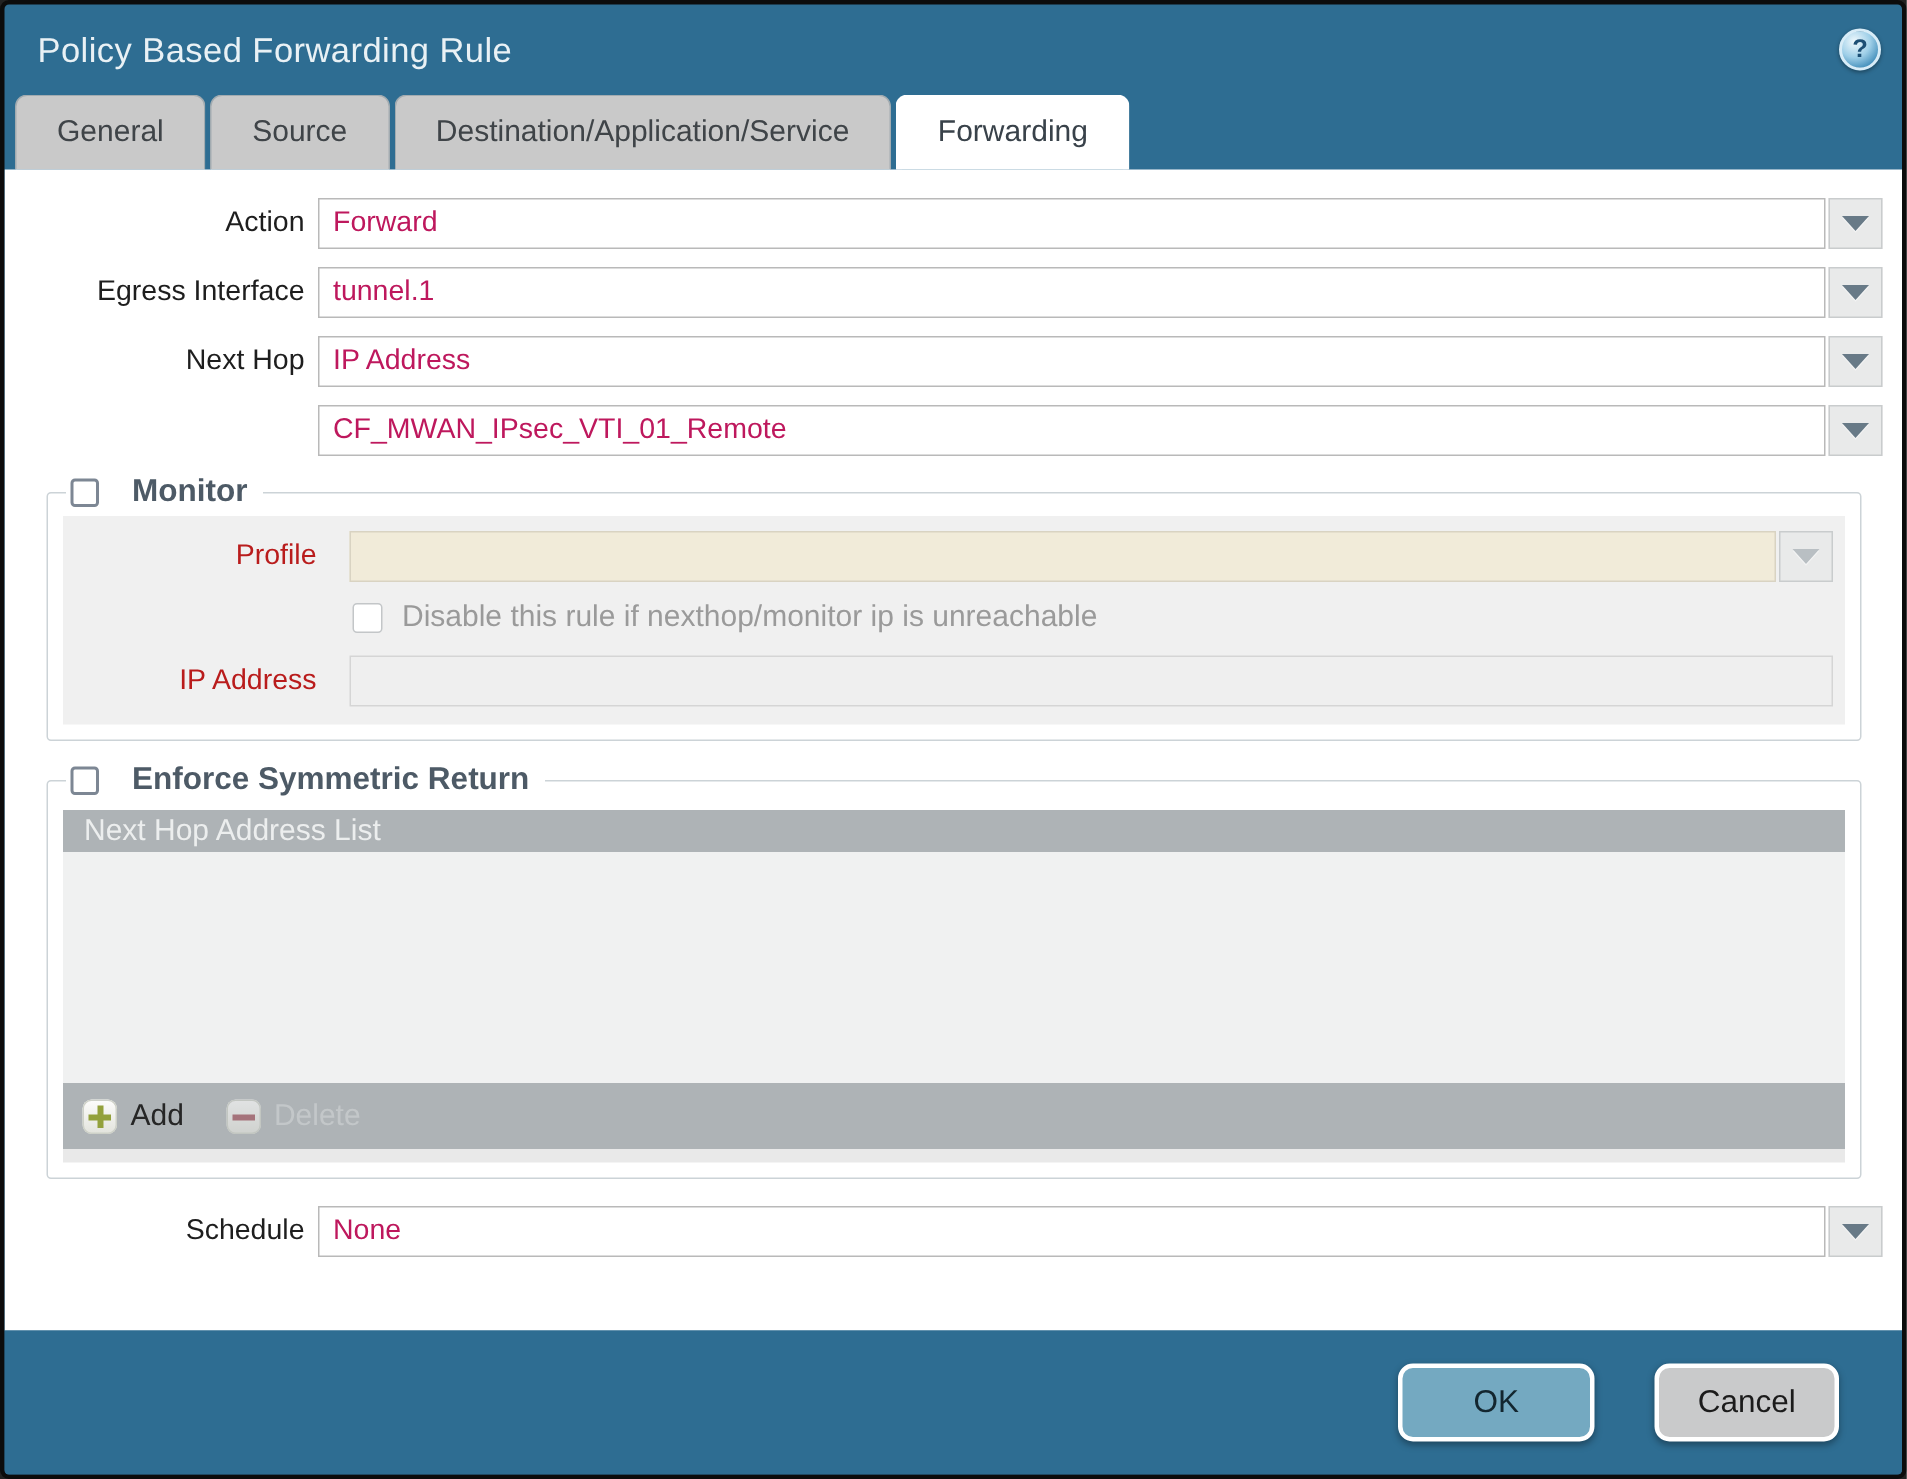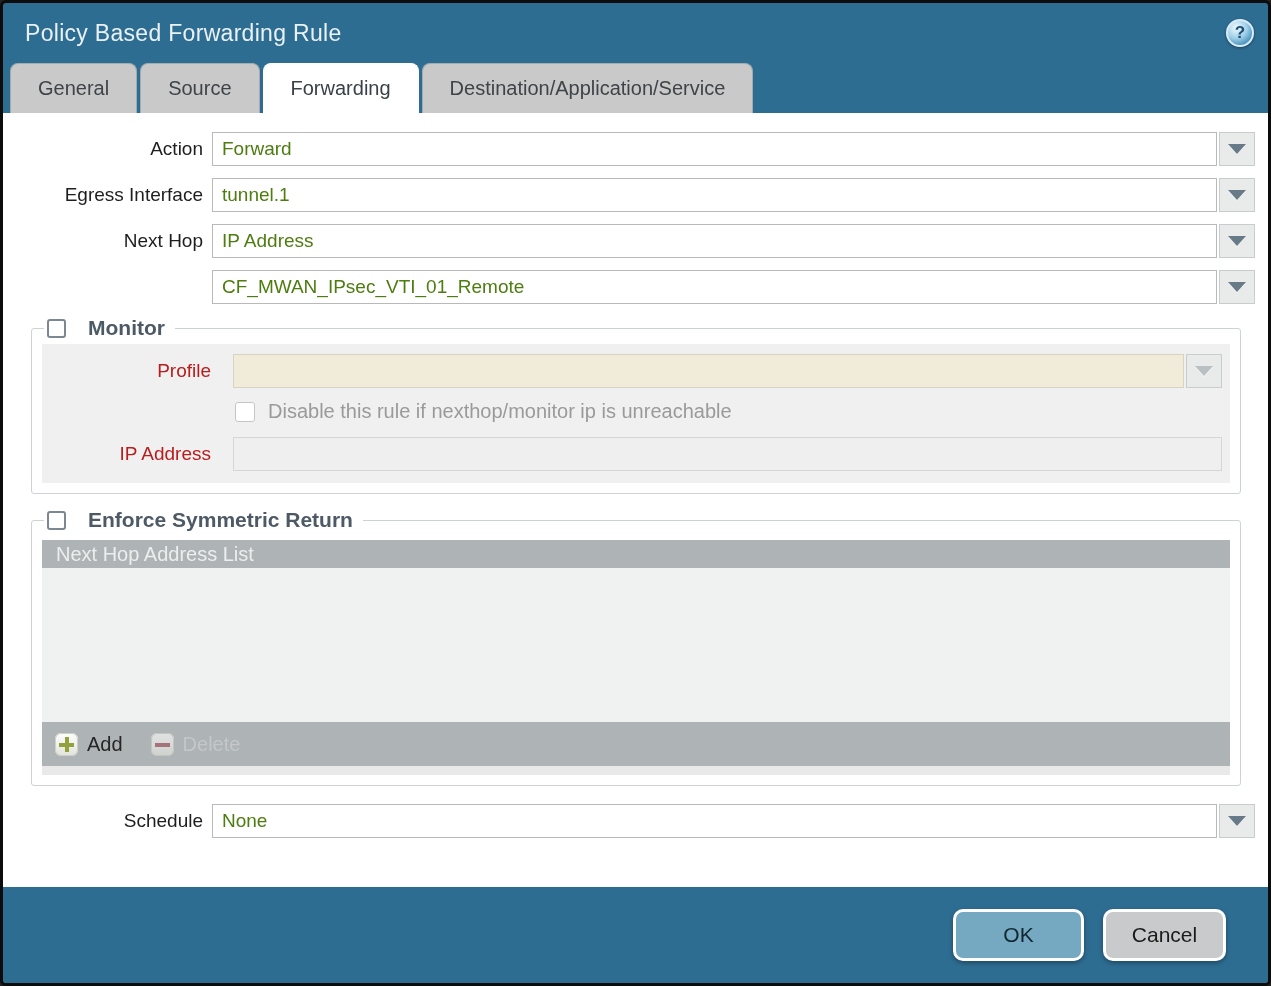"Forwarding" div.tab { order: before "Destination/Application/Service" -> after "Destination/Application/Service" }
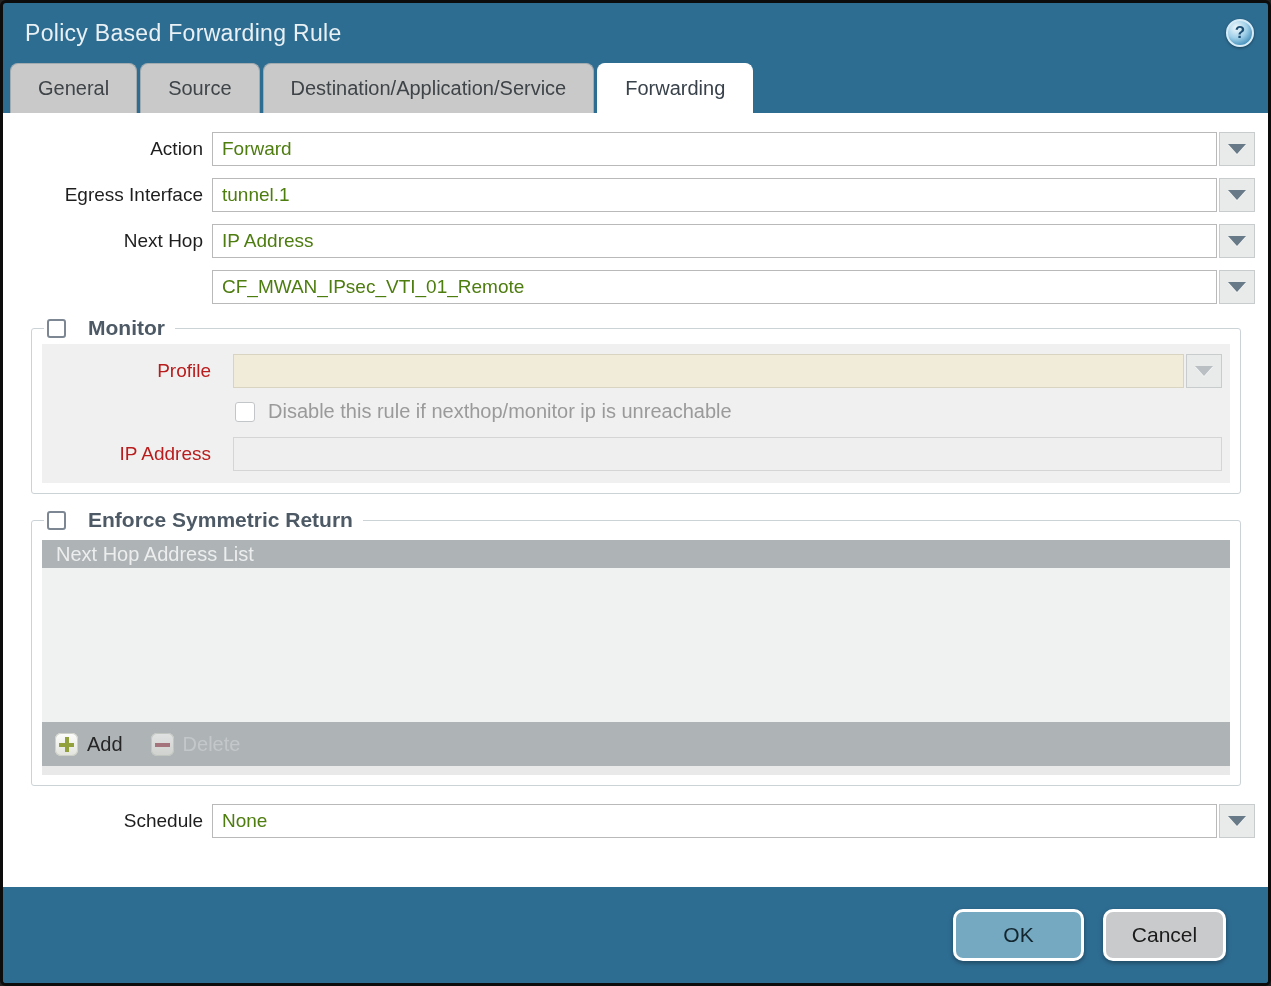"Forward" .field { color: #4d7c0f -> #be185d }
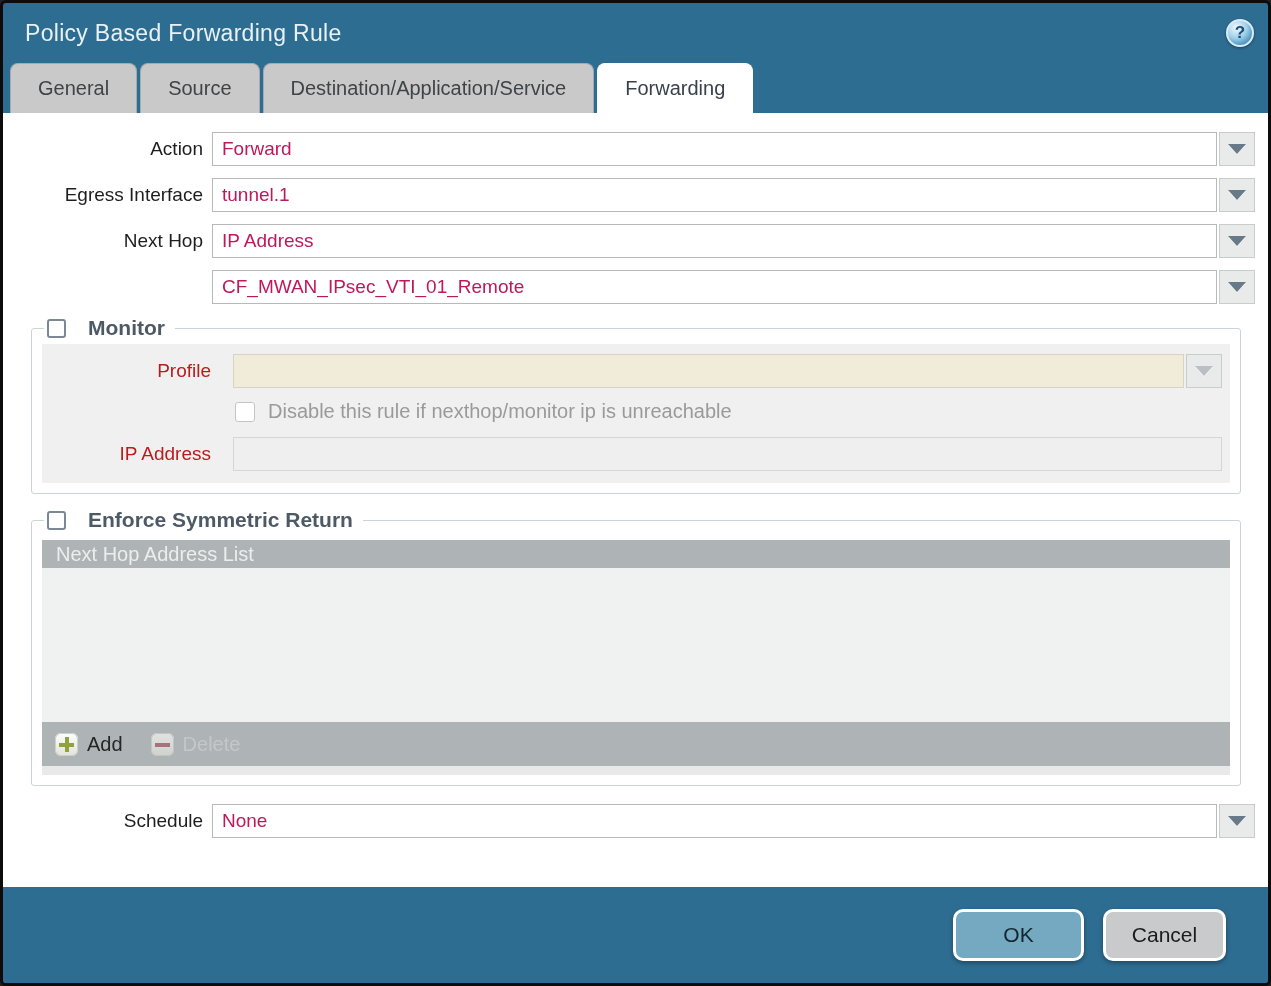"OK" .footer { gap: 19px -> 40px }
